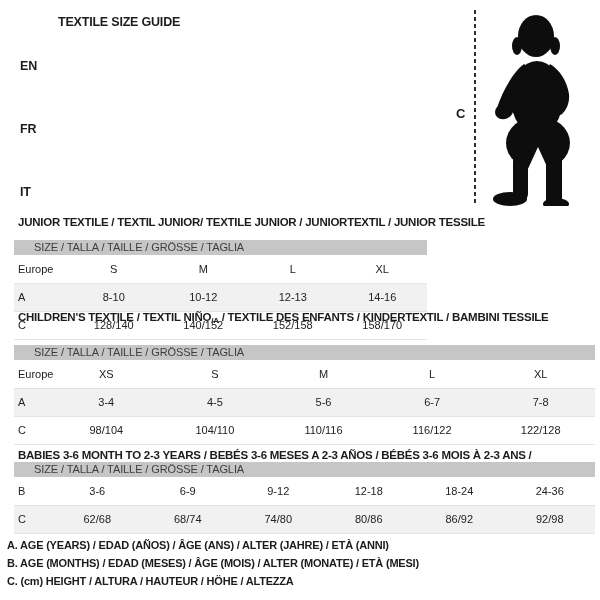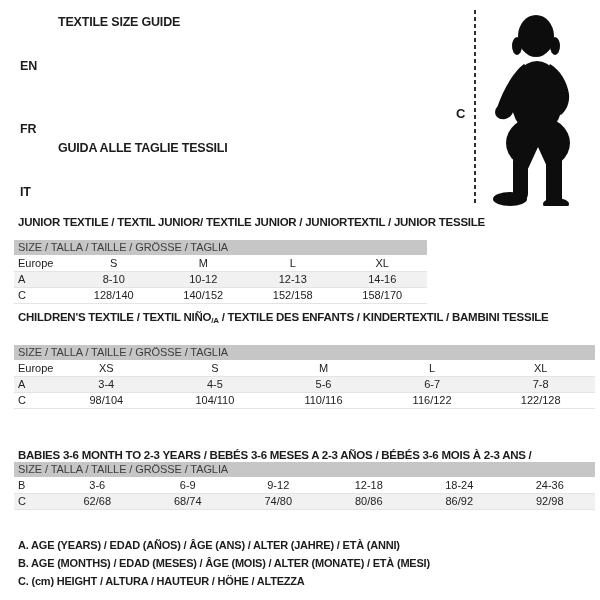"GUIDA ALLE TAGLIE TESSILI" span.lang-title { html: <span>GUIDA ALLE TAGLIE TESSILI</span> -> none }
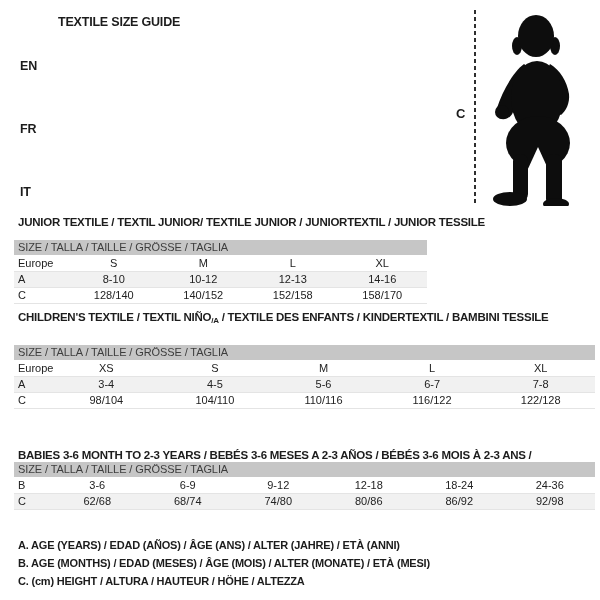"SIZE / TALLA / TAILLE" .size-table th { padding: 1px 0 1px 4px -> 1px 0 1px 20px }
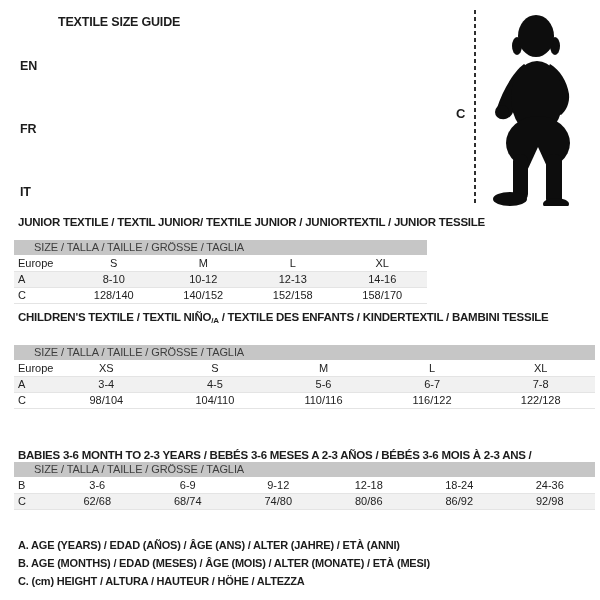"Europe" .size-table td { height: 16px -> 28px }
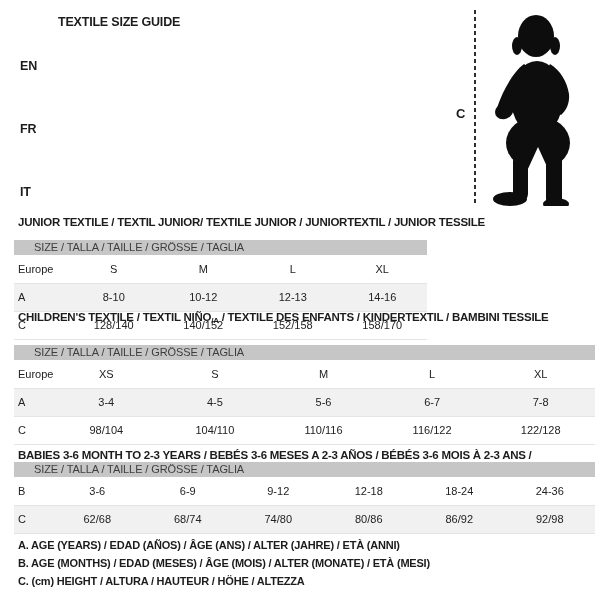"A. AGE (YEARS) / EDAD" .notes { left: 18px -> 7px }
